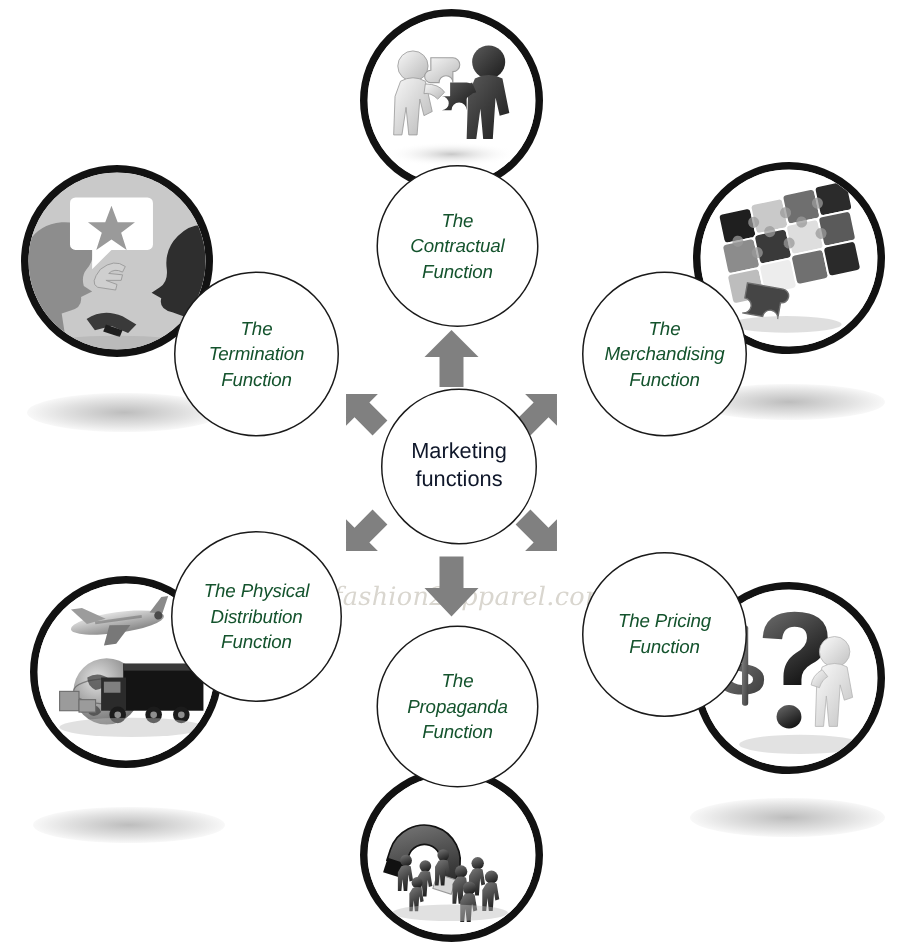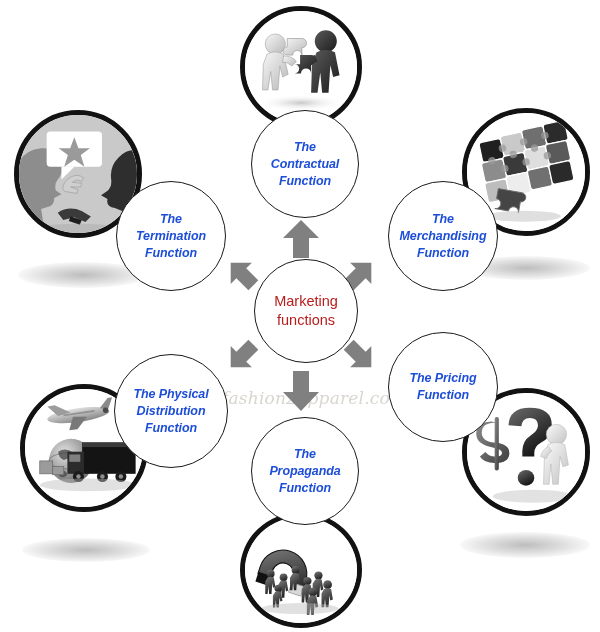"The" .label-circle .txt { color: #1d4ed8 -> #14532d; font-weight: 700 -> 400 }
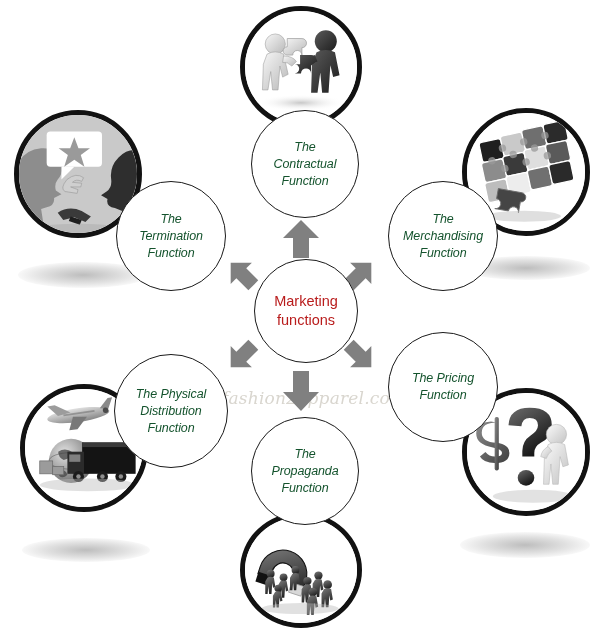"Marketing" .center-circle .txt { color: #b91c1c -> #0f172a }
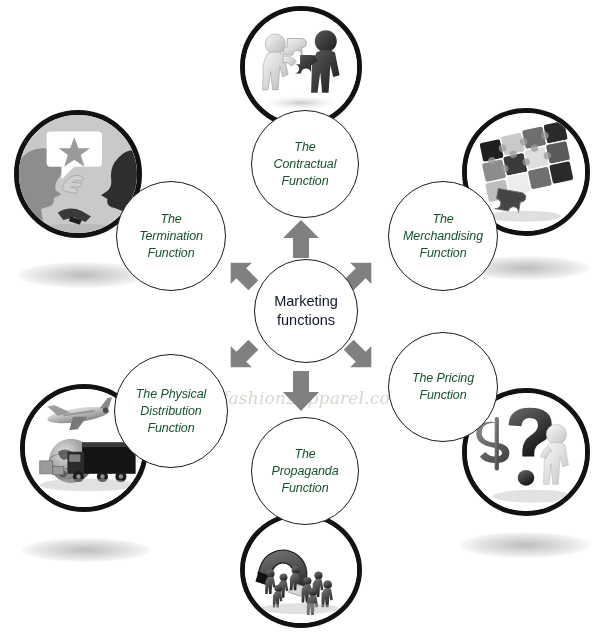"The Pricing" div.label-circle { top: 332px -> 368px }
